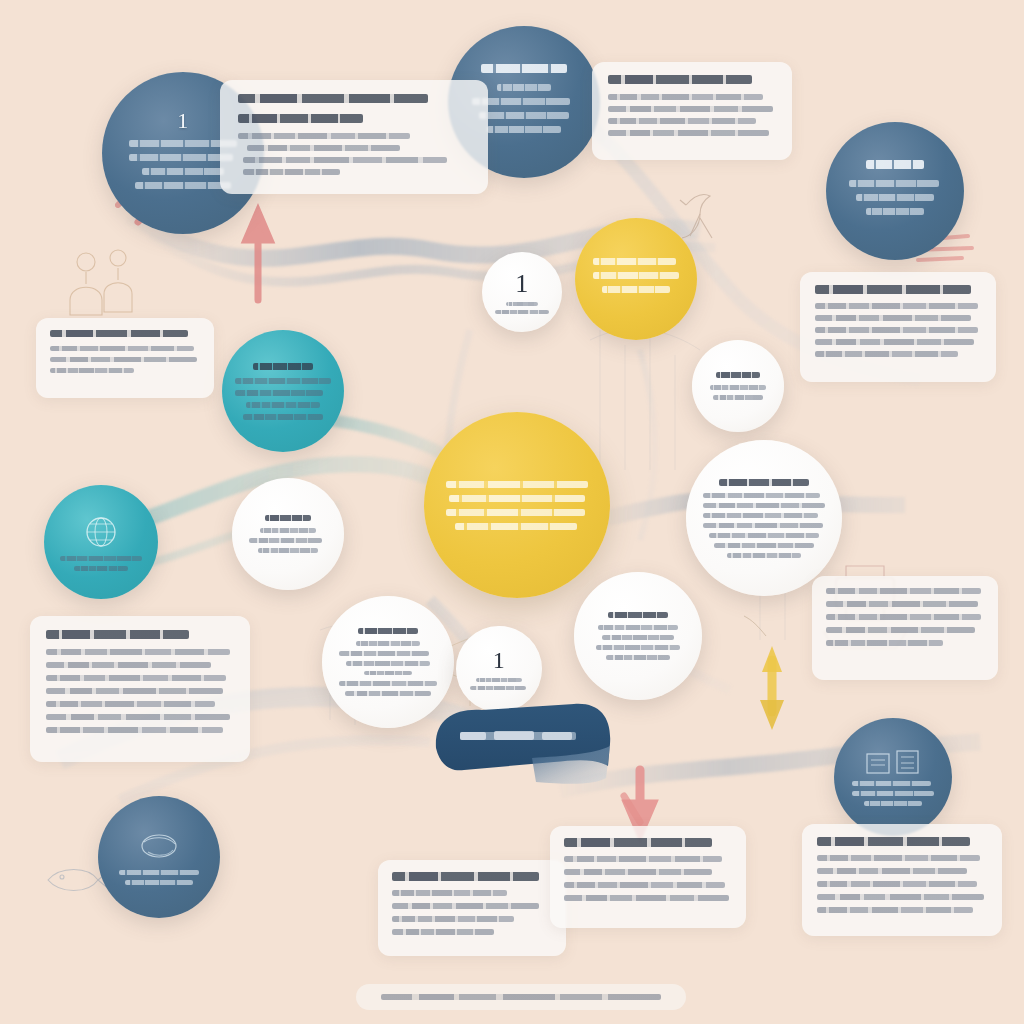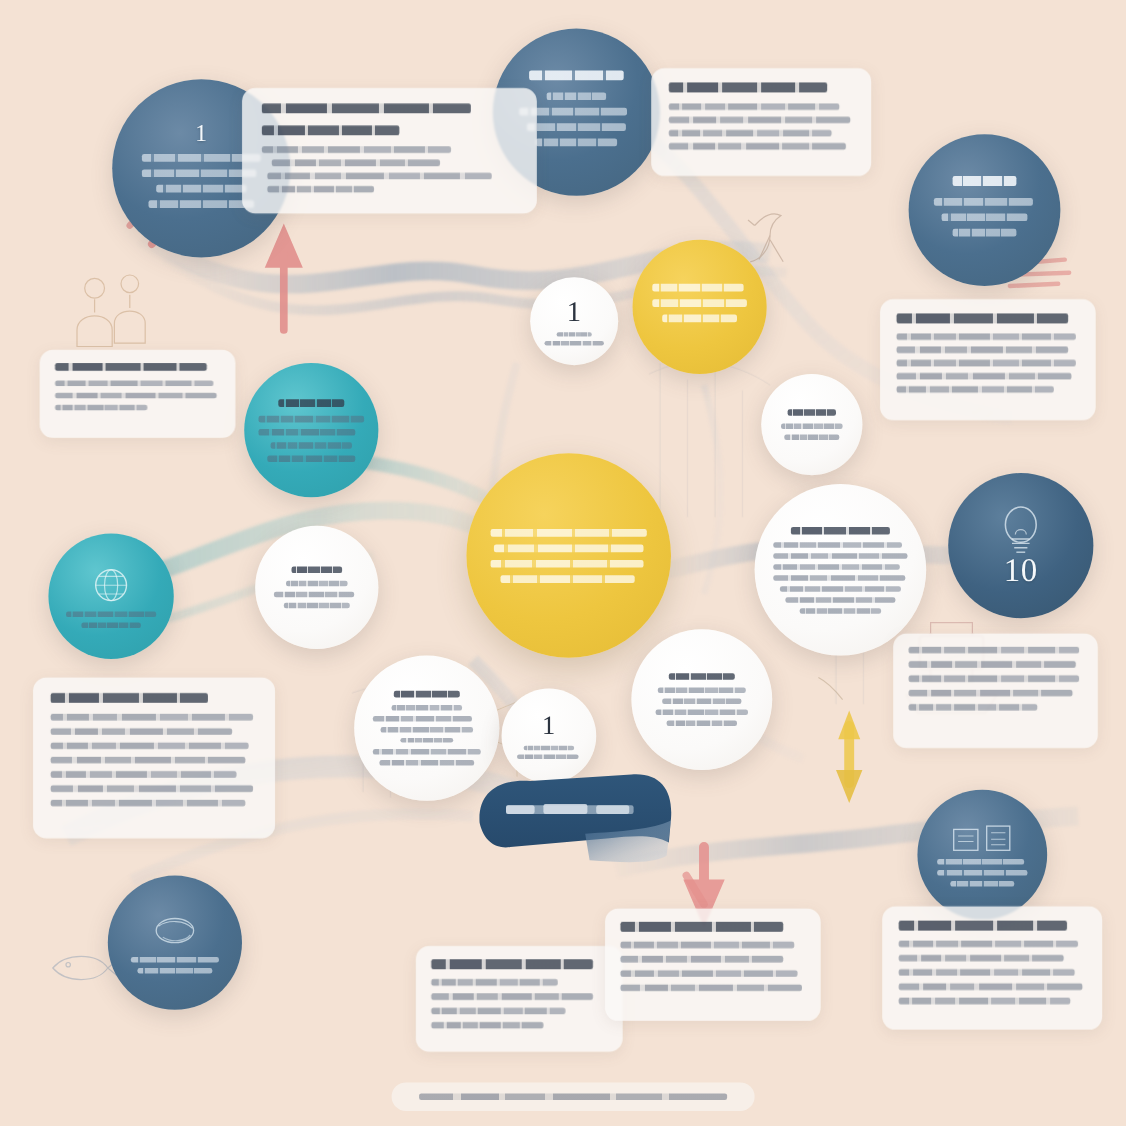"10" div.node { html: <div> <svg> <ellipse></ellipse> <path></path> <path></path> <path></path> </svg> <div>10</div> </div> -> none }
